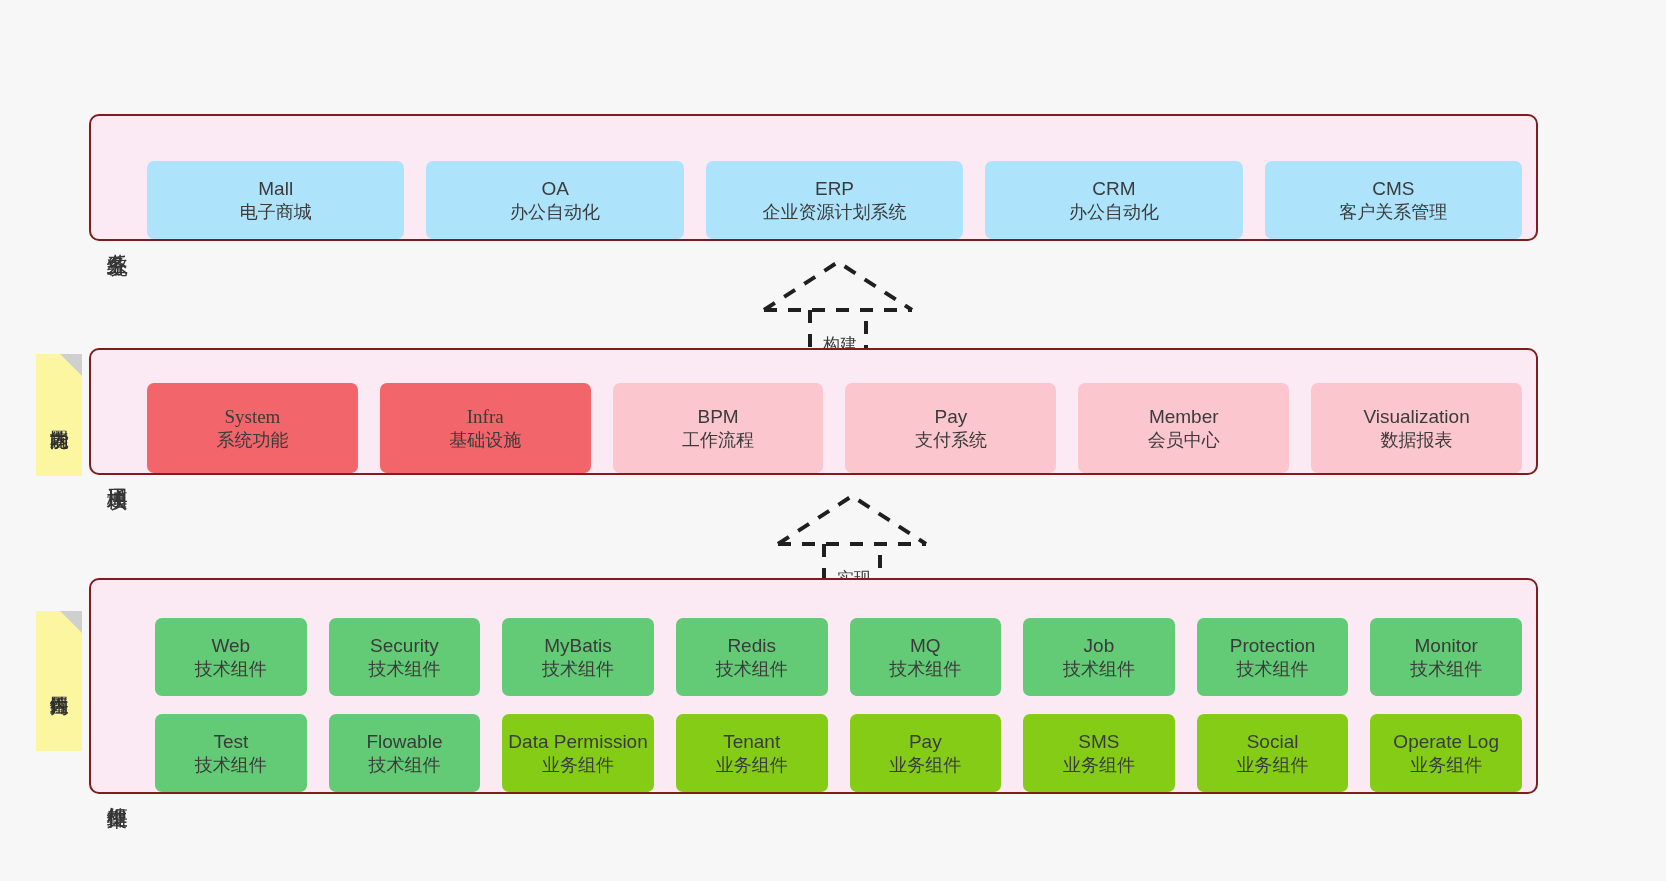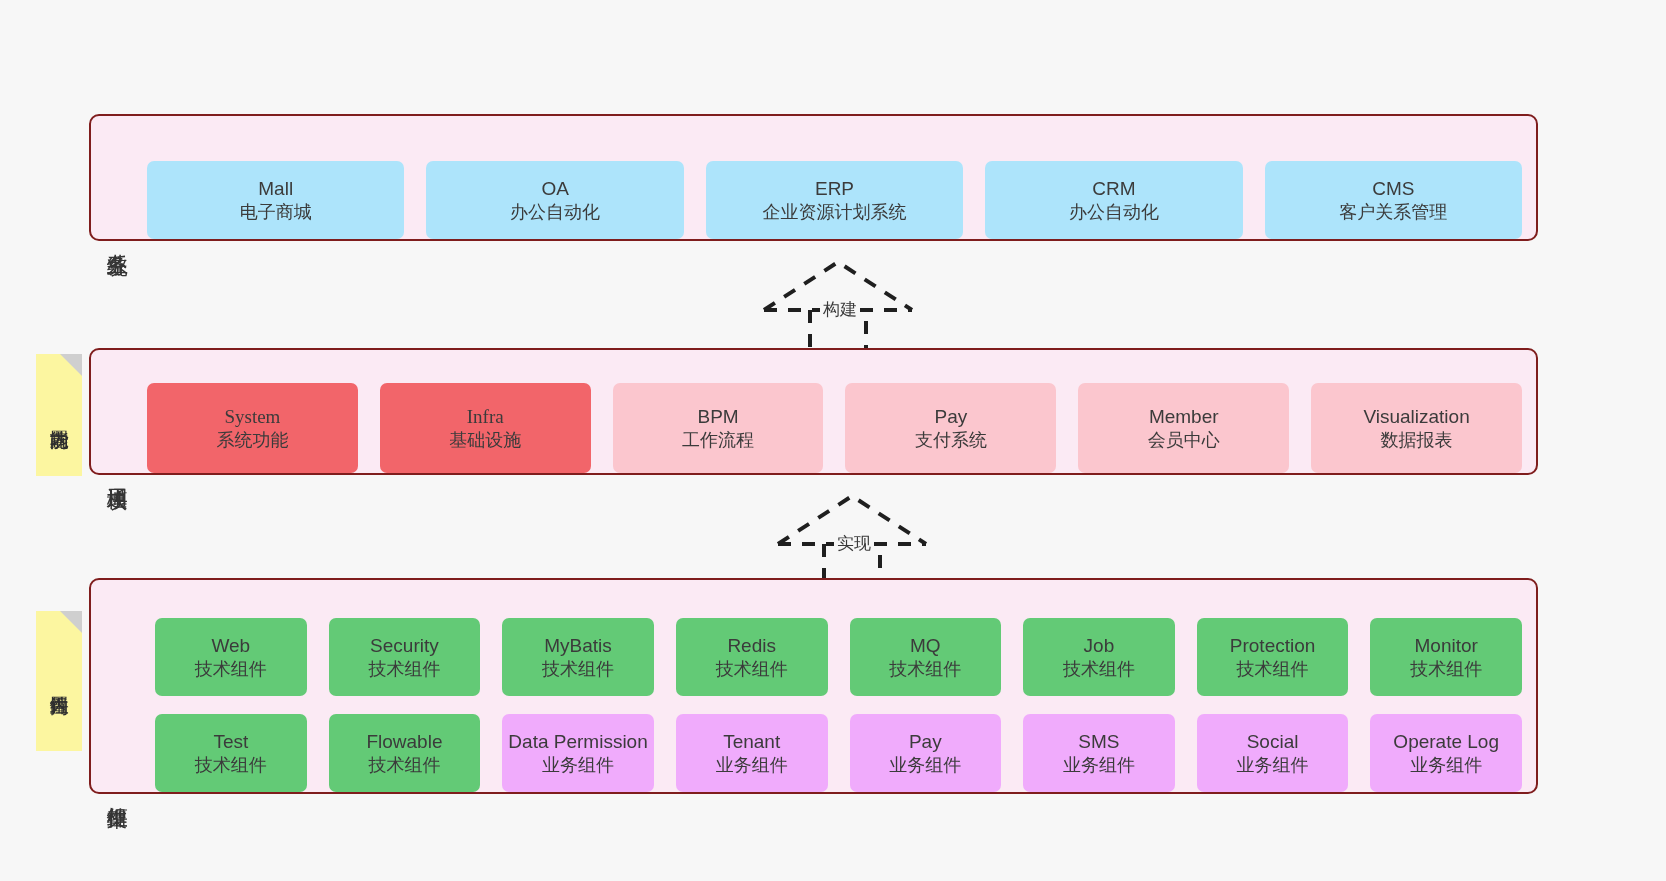"构建" .arrow-label { margin-top: none -> 35px }
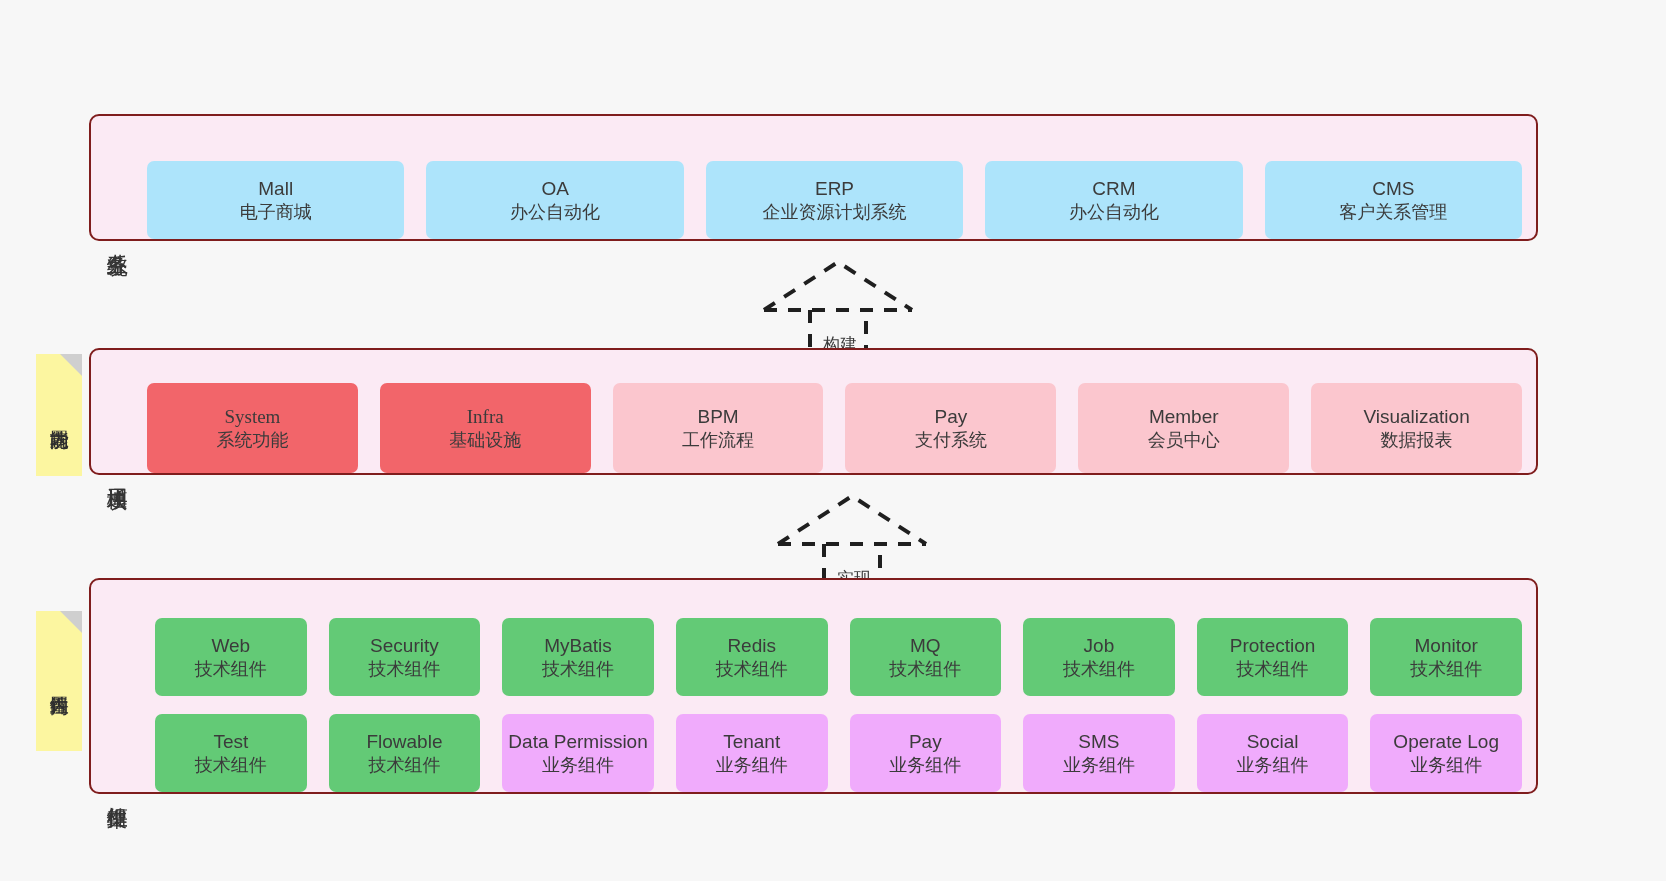"Data Permission" .c-green-light { background: #f0abfc -> #84cc16 }
